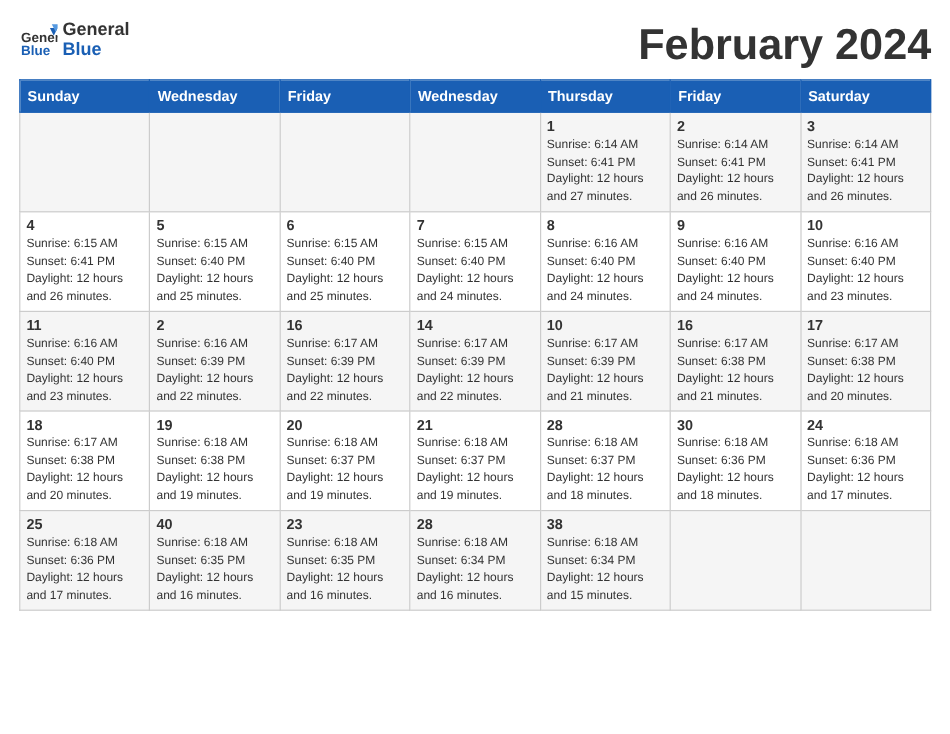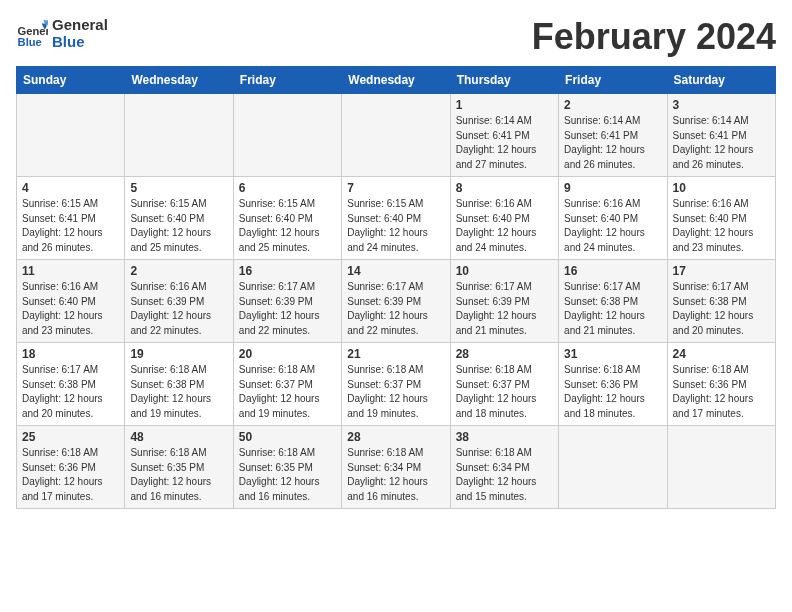"31" span.day-num { text: 31 -> 30 }
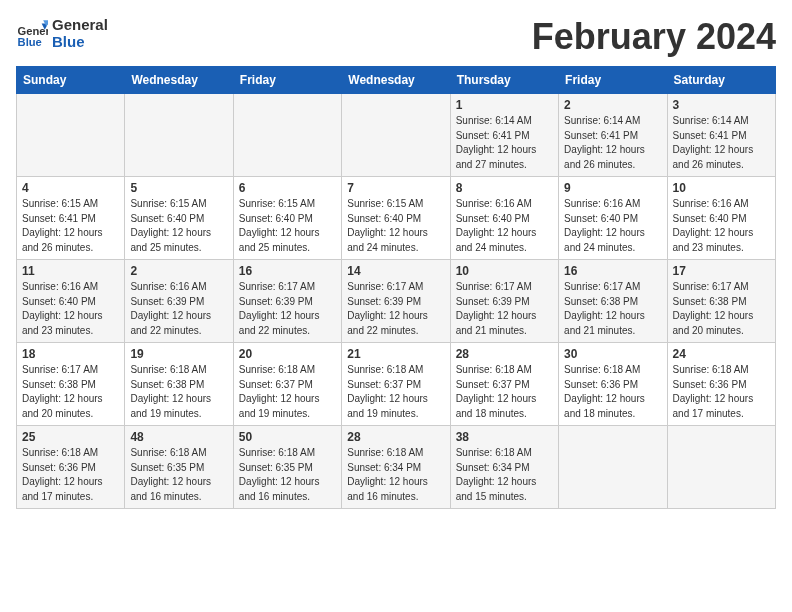"48" span.day-num { text: 48 -> 40 }
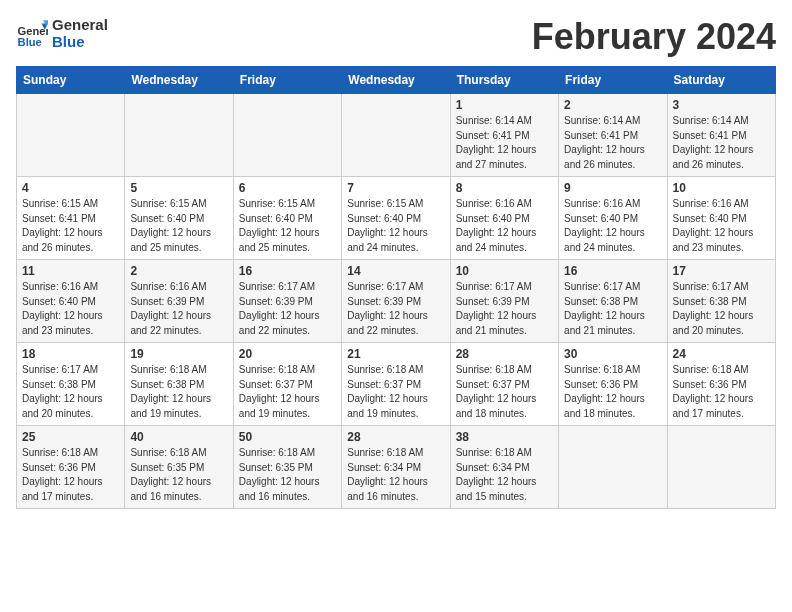"50" span.day-num { text: 50 -> 23 }
